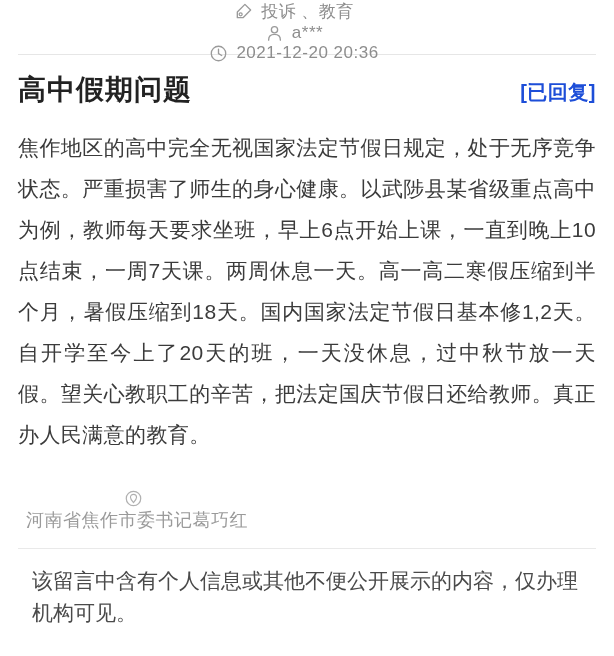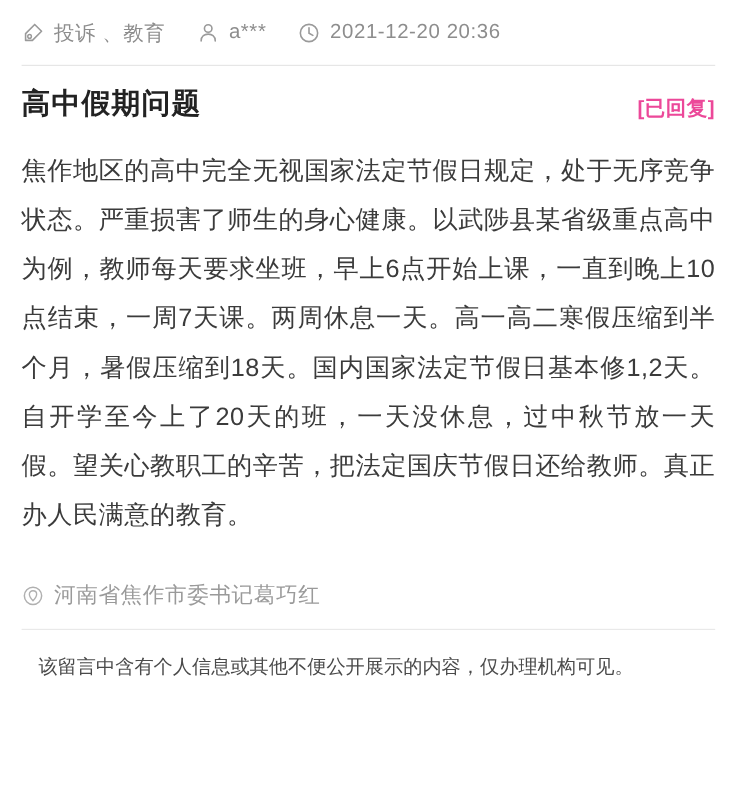"投诉 、教育" .meta-bar { flex-direction: none -> column }
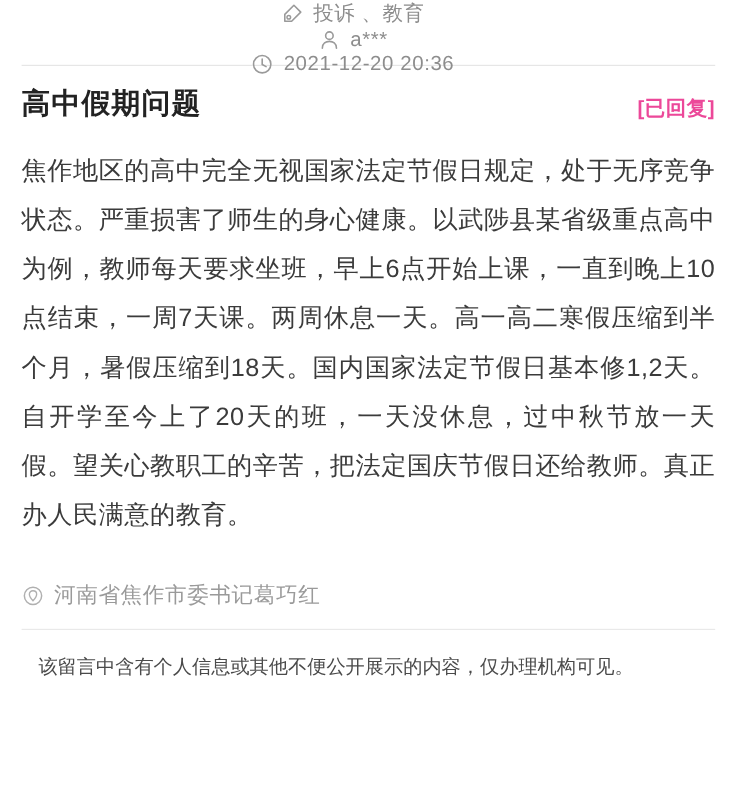"高中假期问题" .title { font-size: 24px -> 28px }
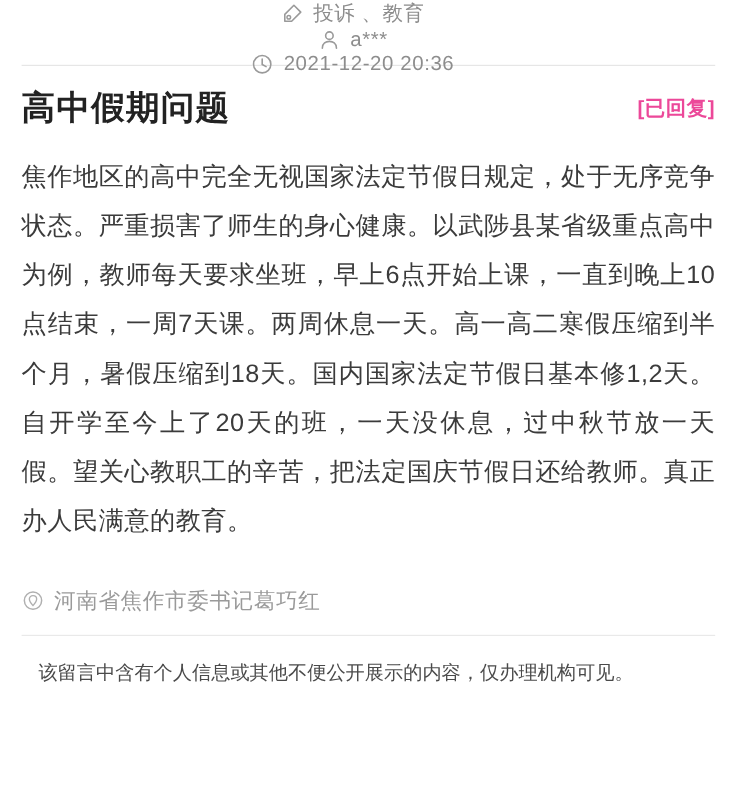"[已回复]" .status-badge { color: #ec4899 -> #1d4ed8; font-size: 17px -> 20px }
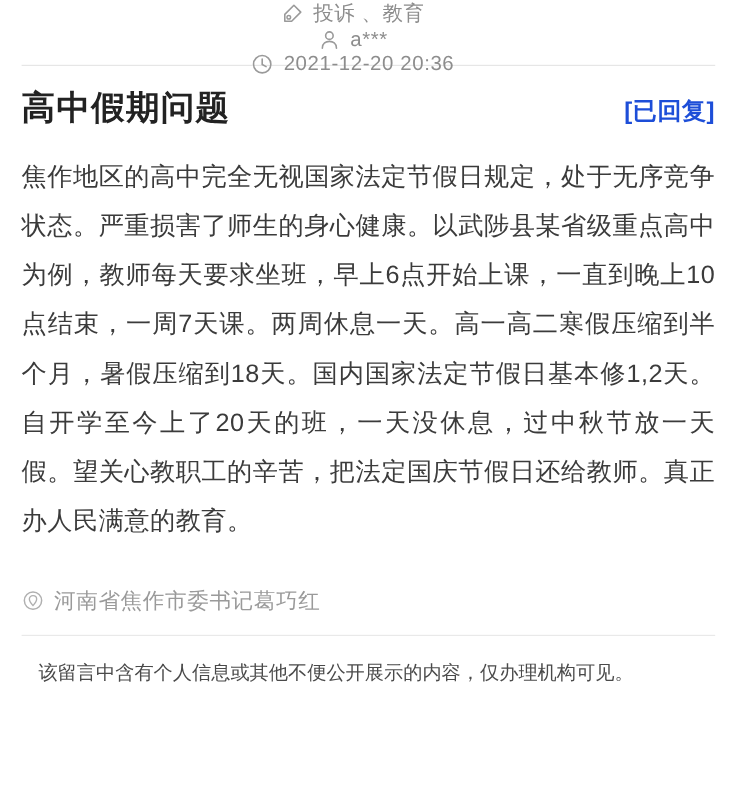"河南省焦作市委书记葛巧红" .footer-meta .meta-item { flex-direction: none -> column }
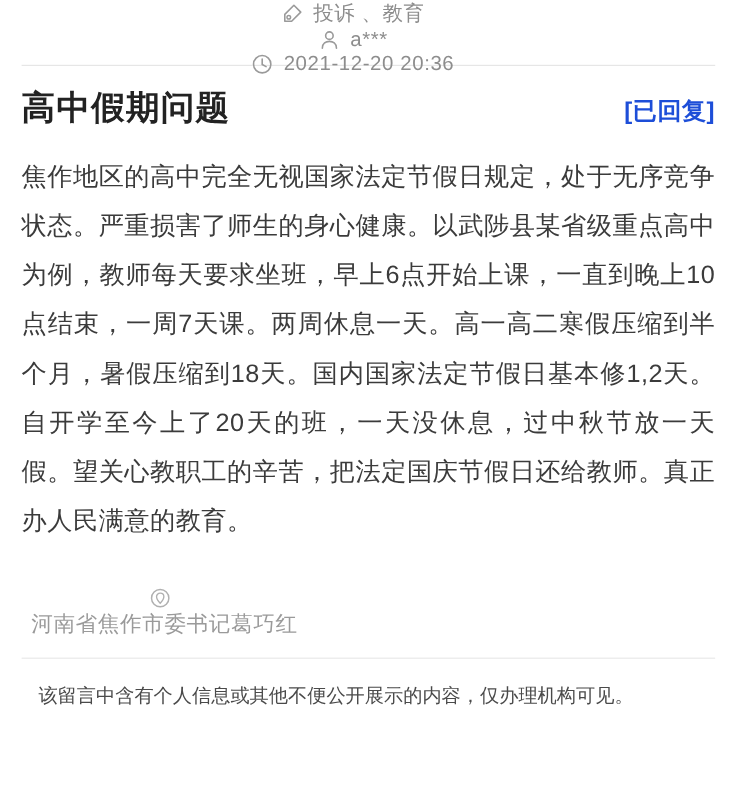"该留言中含有个人信息或其他不便公开展示的内容，仅办理机构可见。" .notice { font-size: 16px -> 21px }
